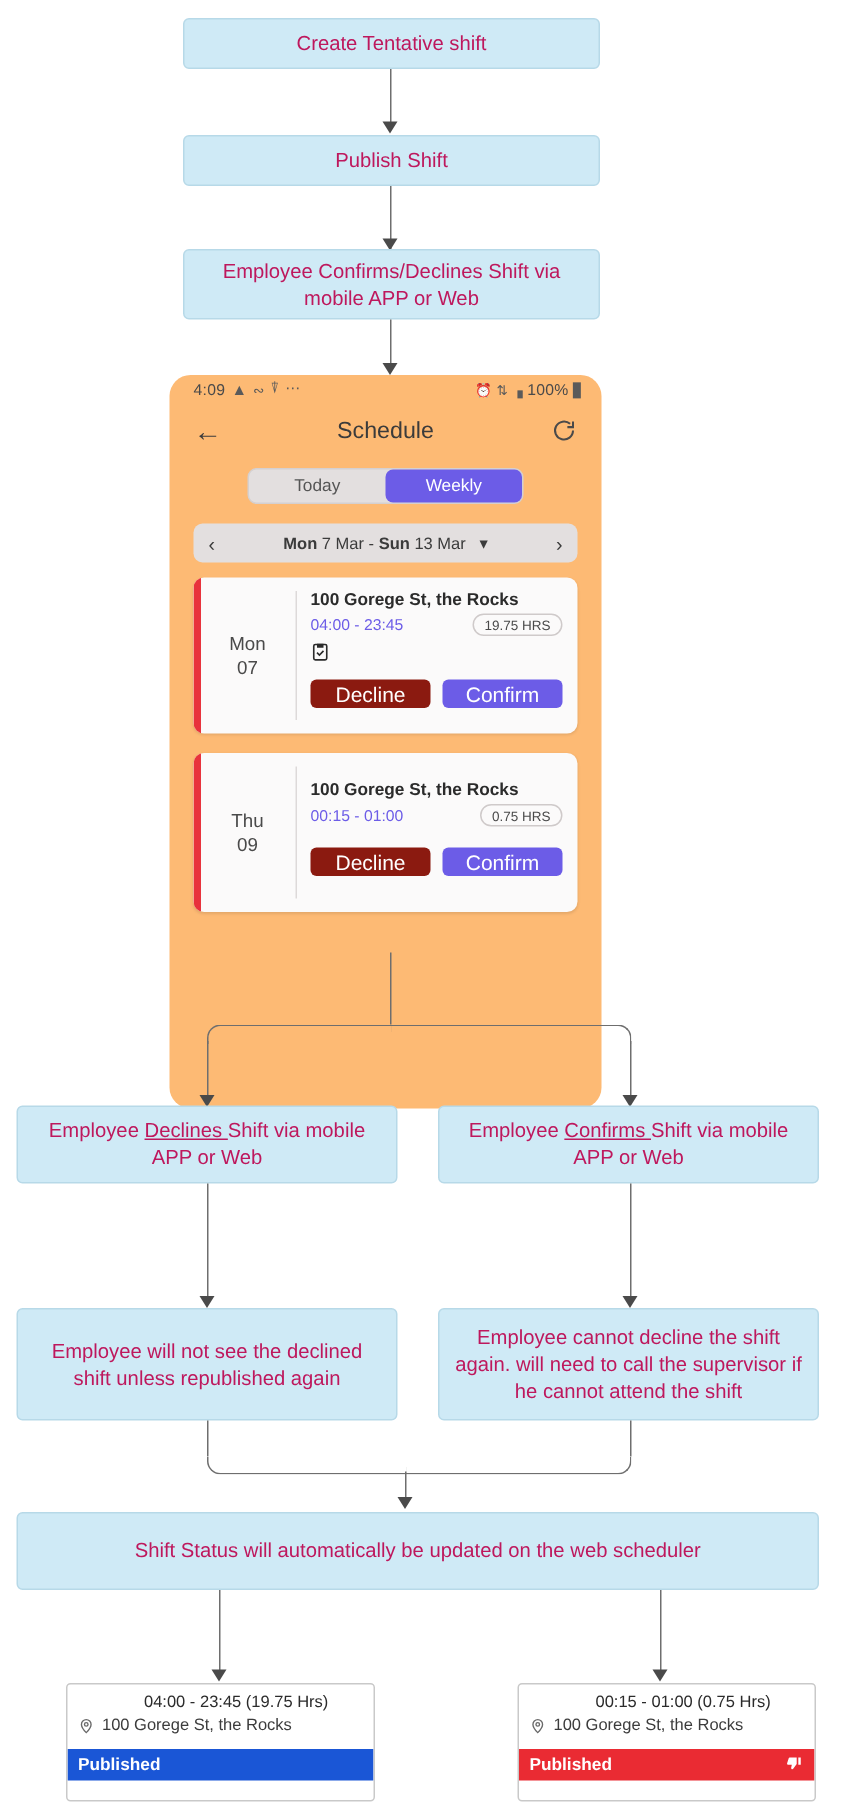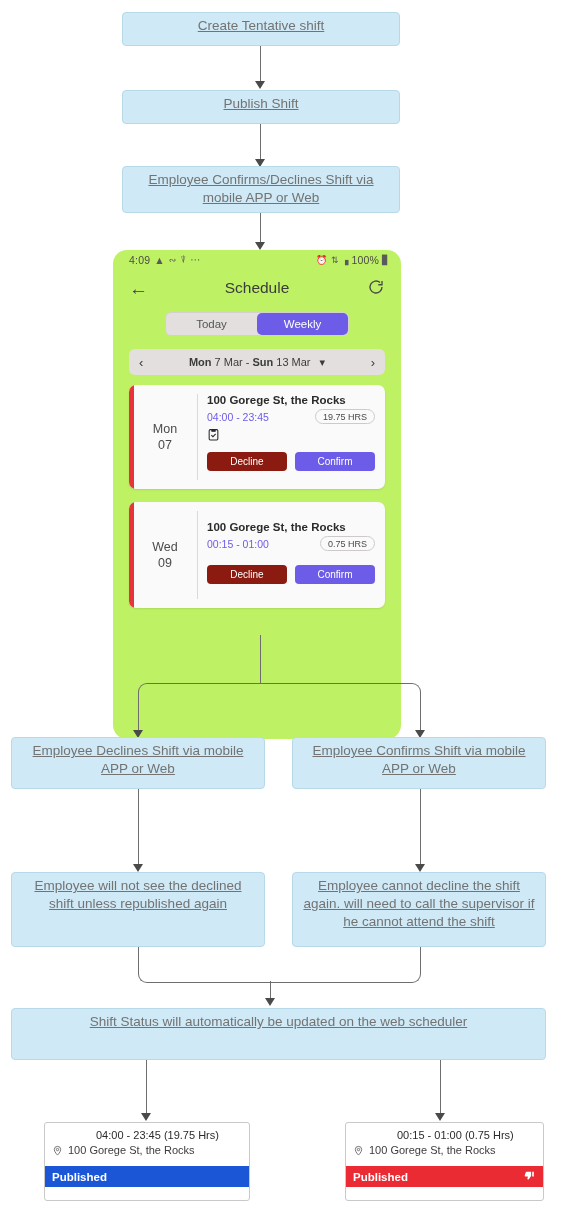"Create Tentative shift" .fbox { align-items: flex-start -> center; color: #737373 -> #be185d; text-decoration: underline -> none }
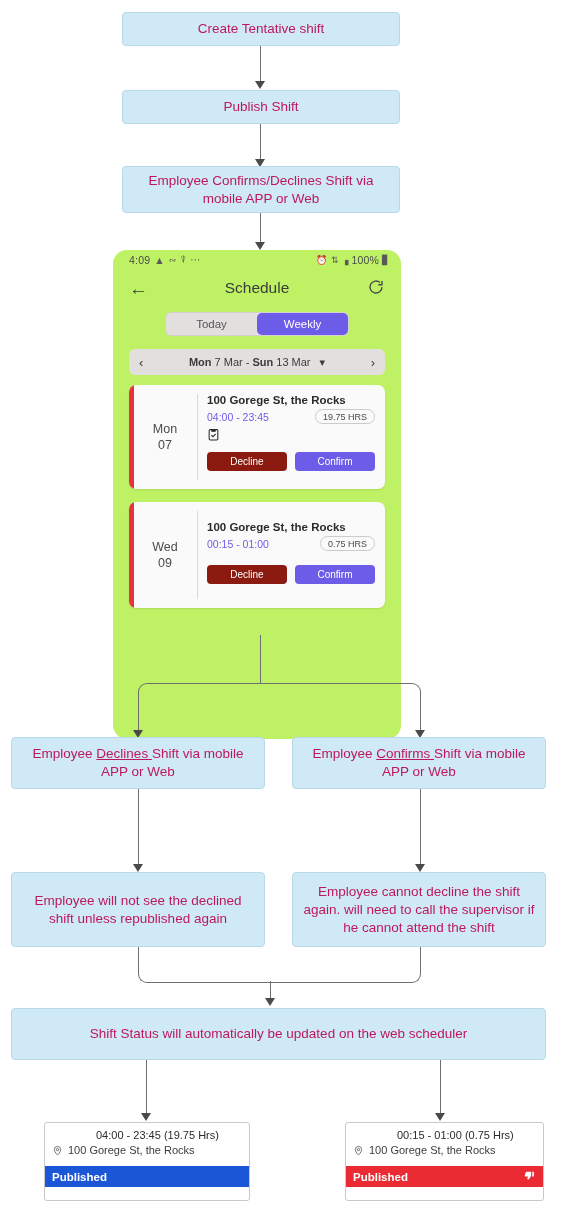"4:09" .phone { background: #bef264 -> #fdba74 }
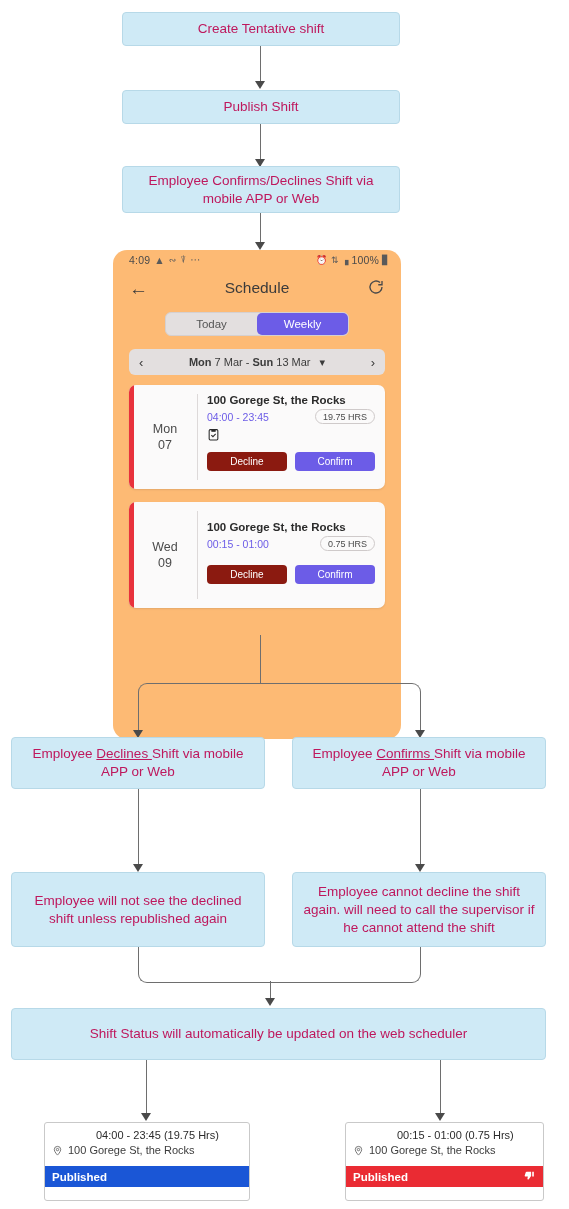"Decline" .btn { font-size: 10px -> 14px }
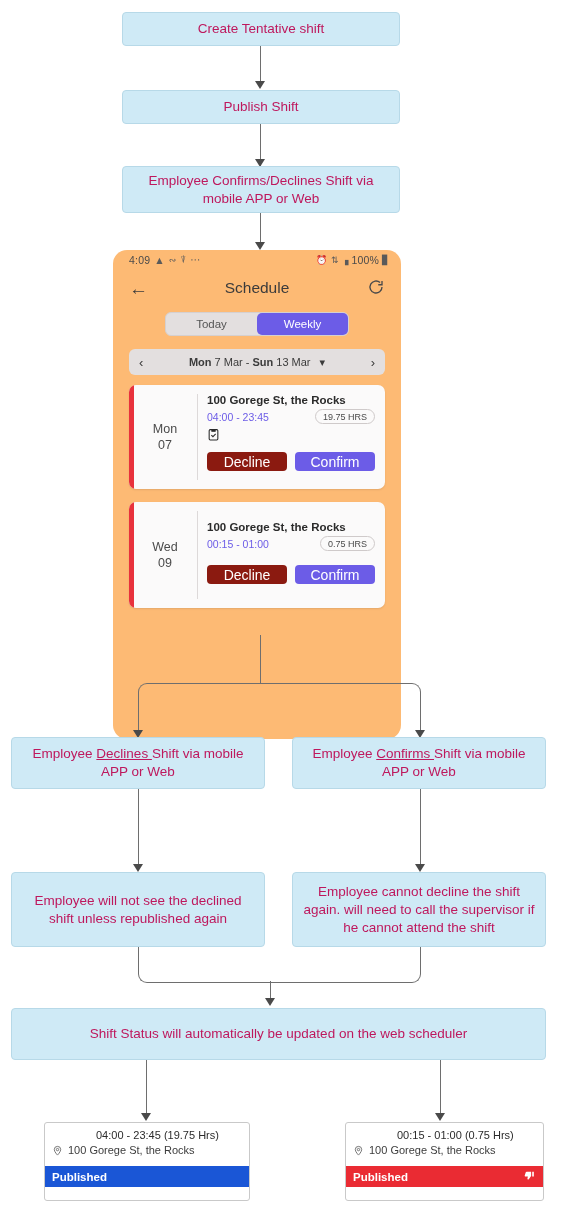"Wed" div { text: Wed -> Thu }
